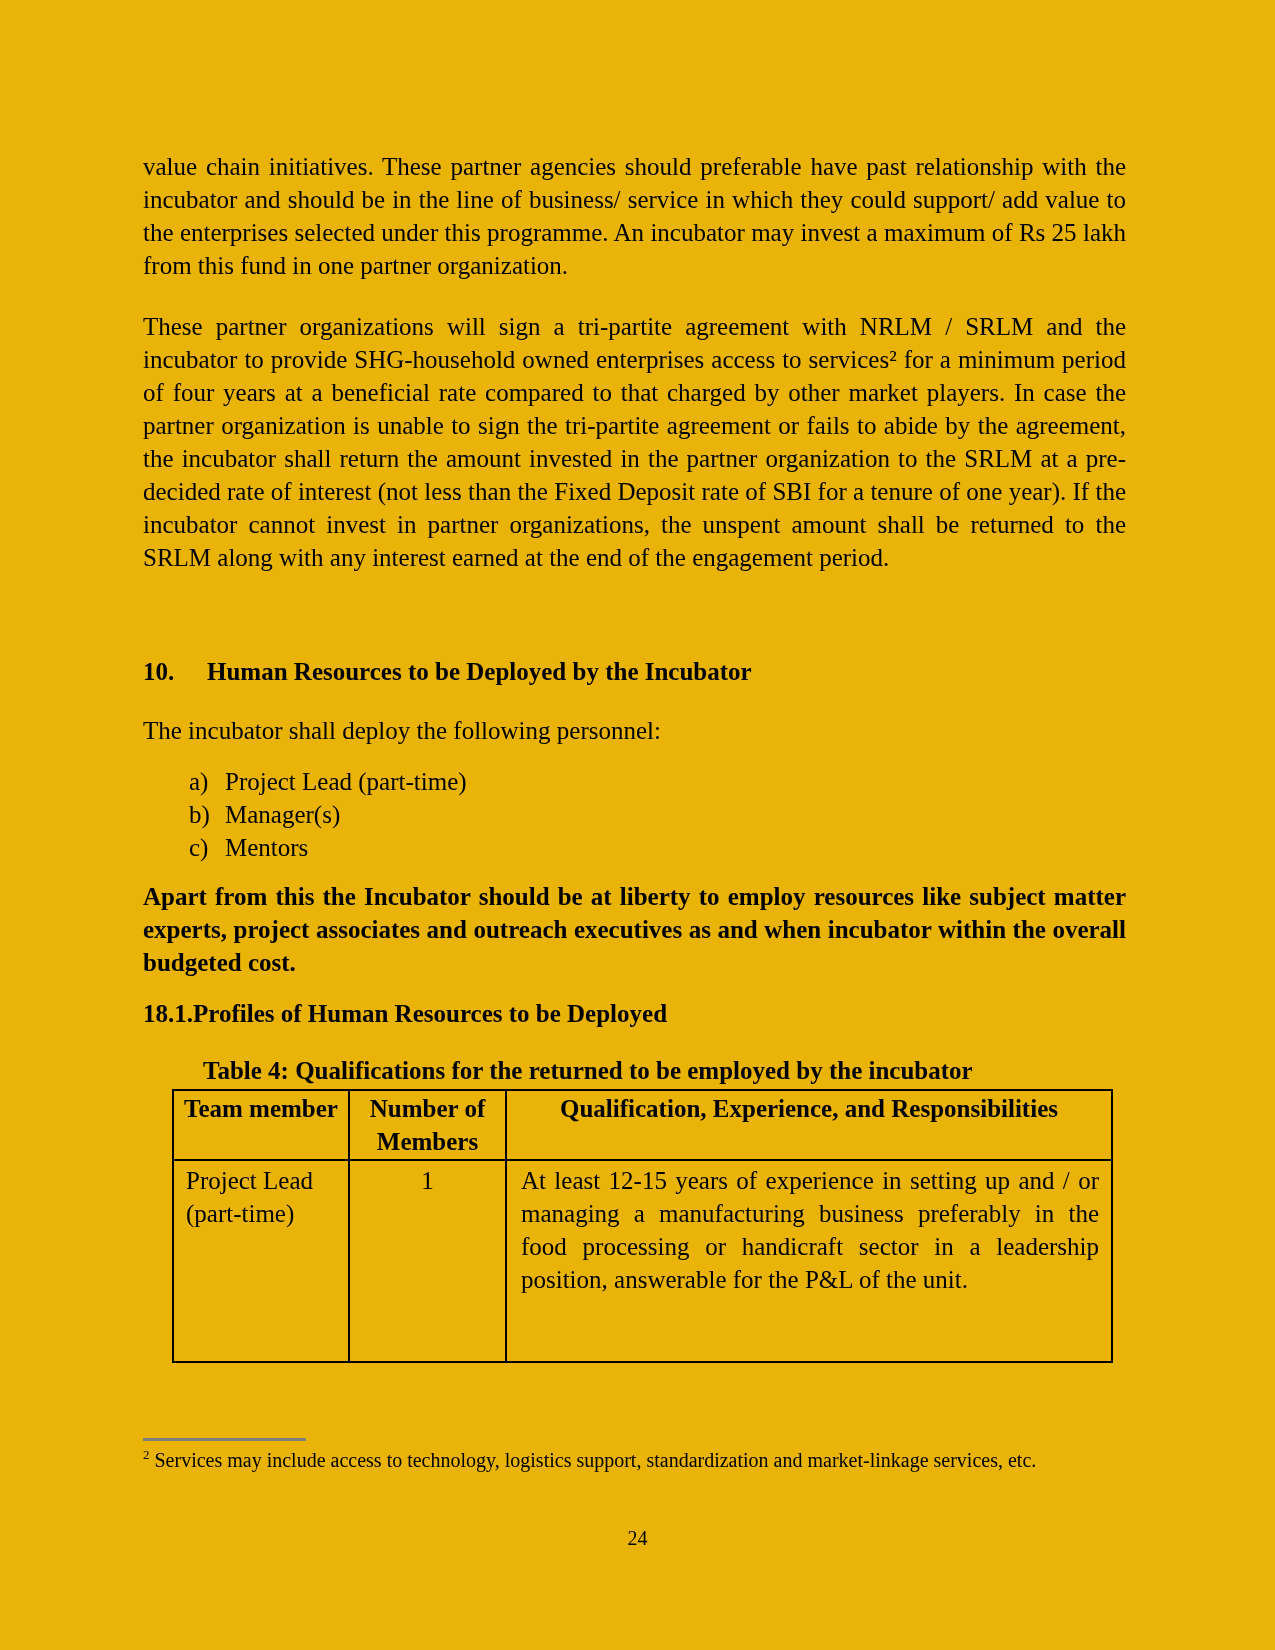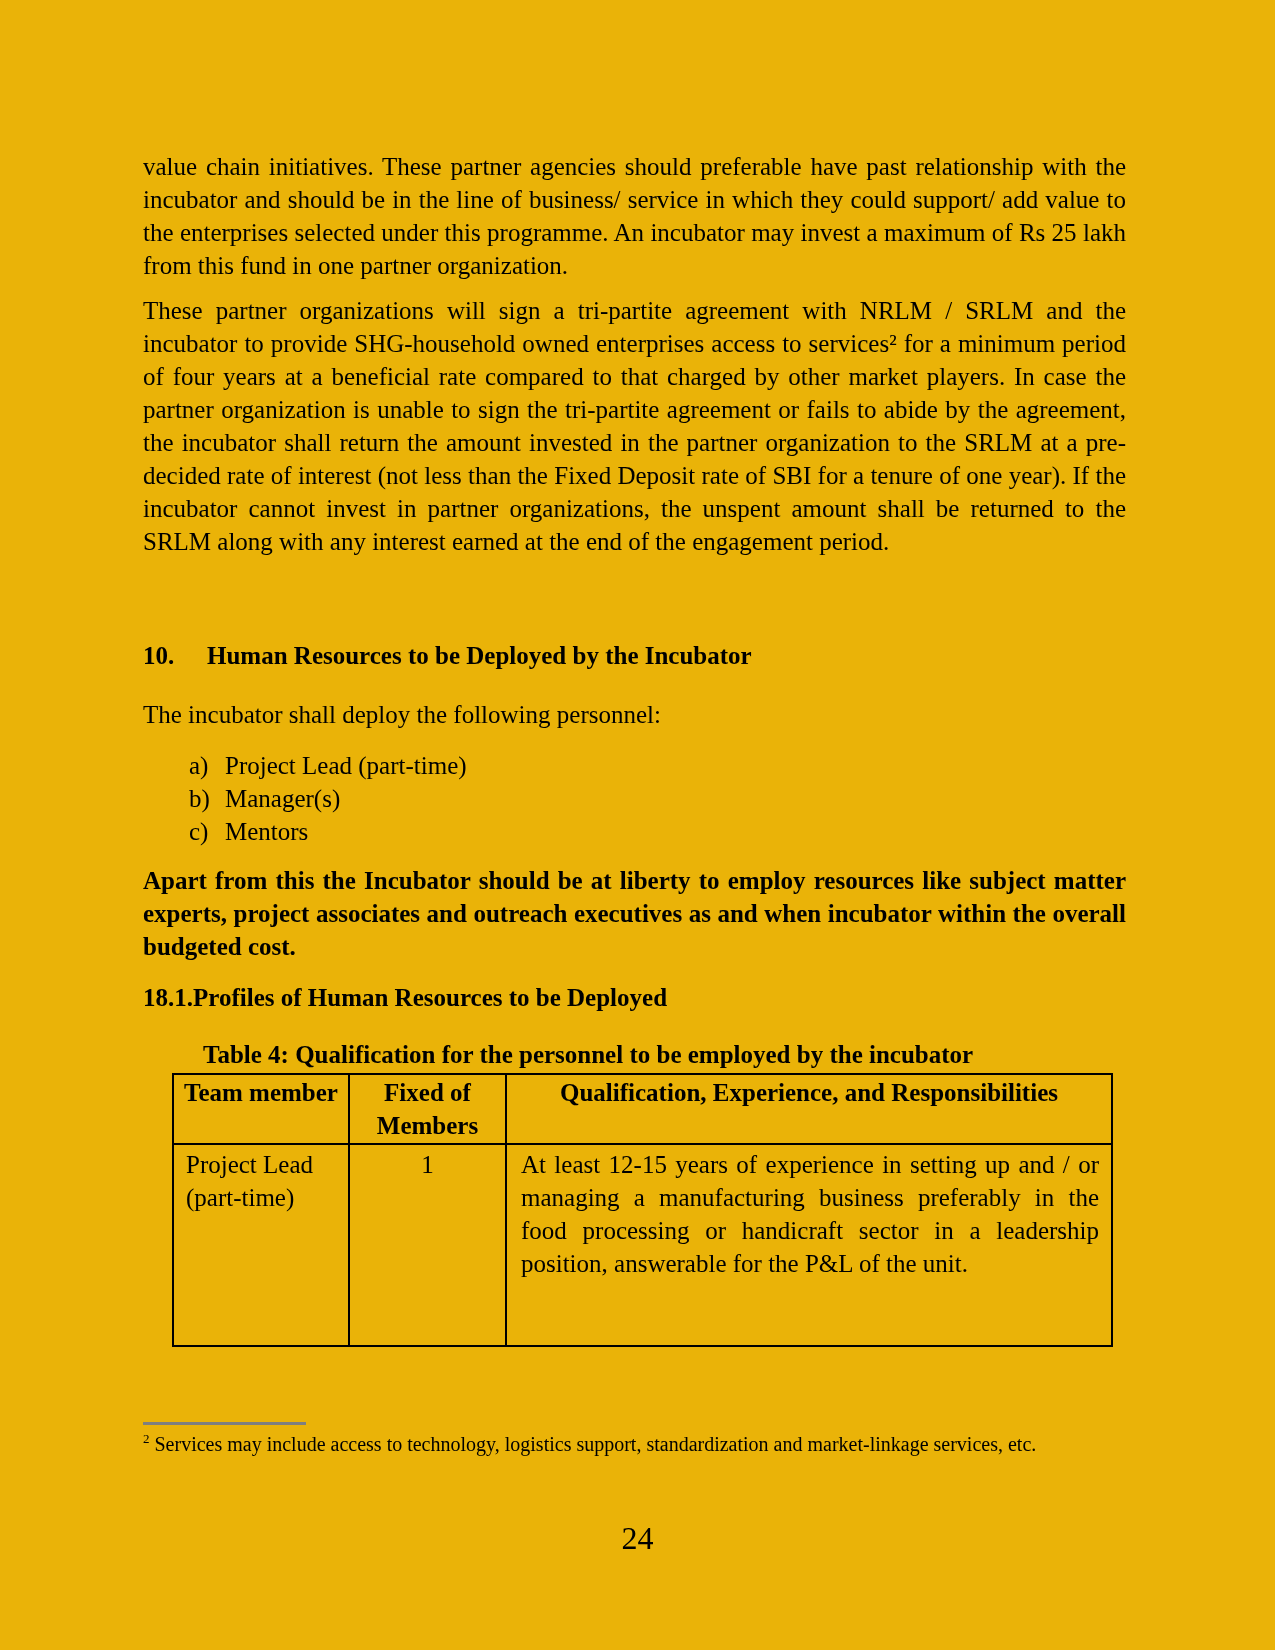"These partner organizations will sign" .para2 { margin-top: 12px -> 28px }
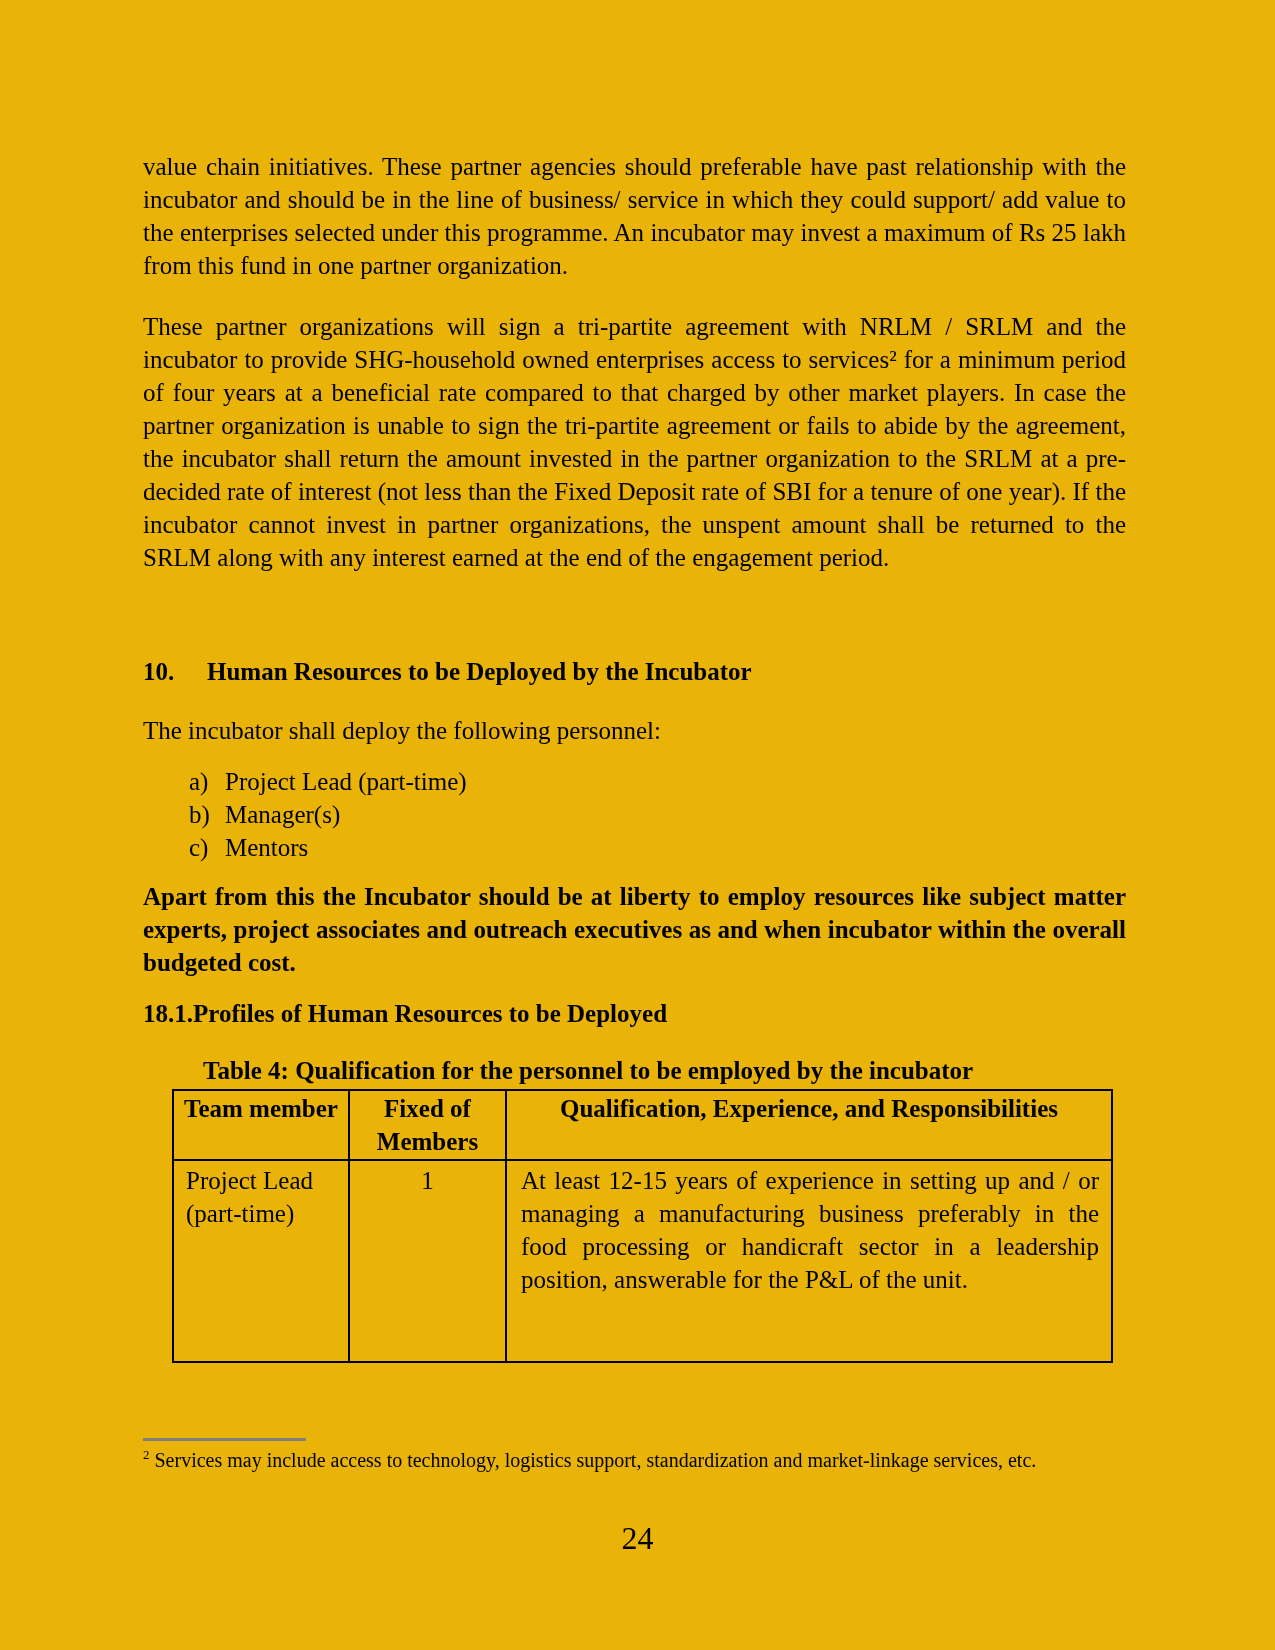"Table 4: Qualification for the" p.table-caption { text: Qualification for the personnel -> Qualifications for the returned }
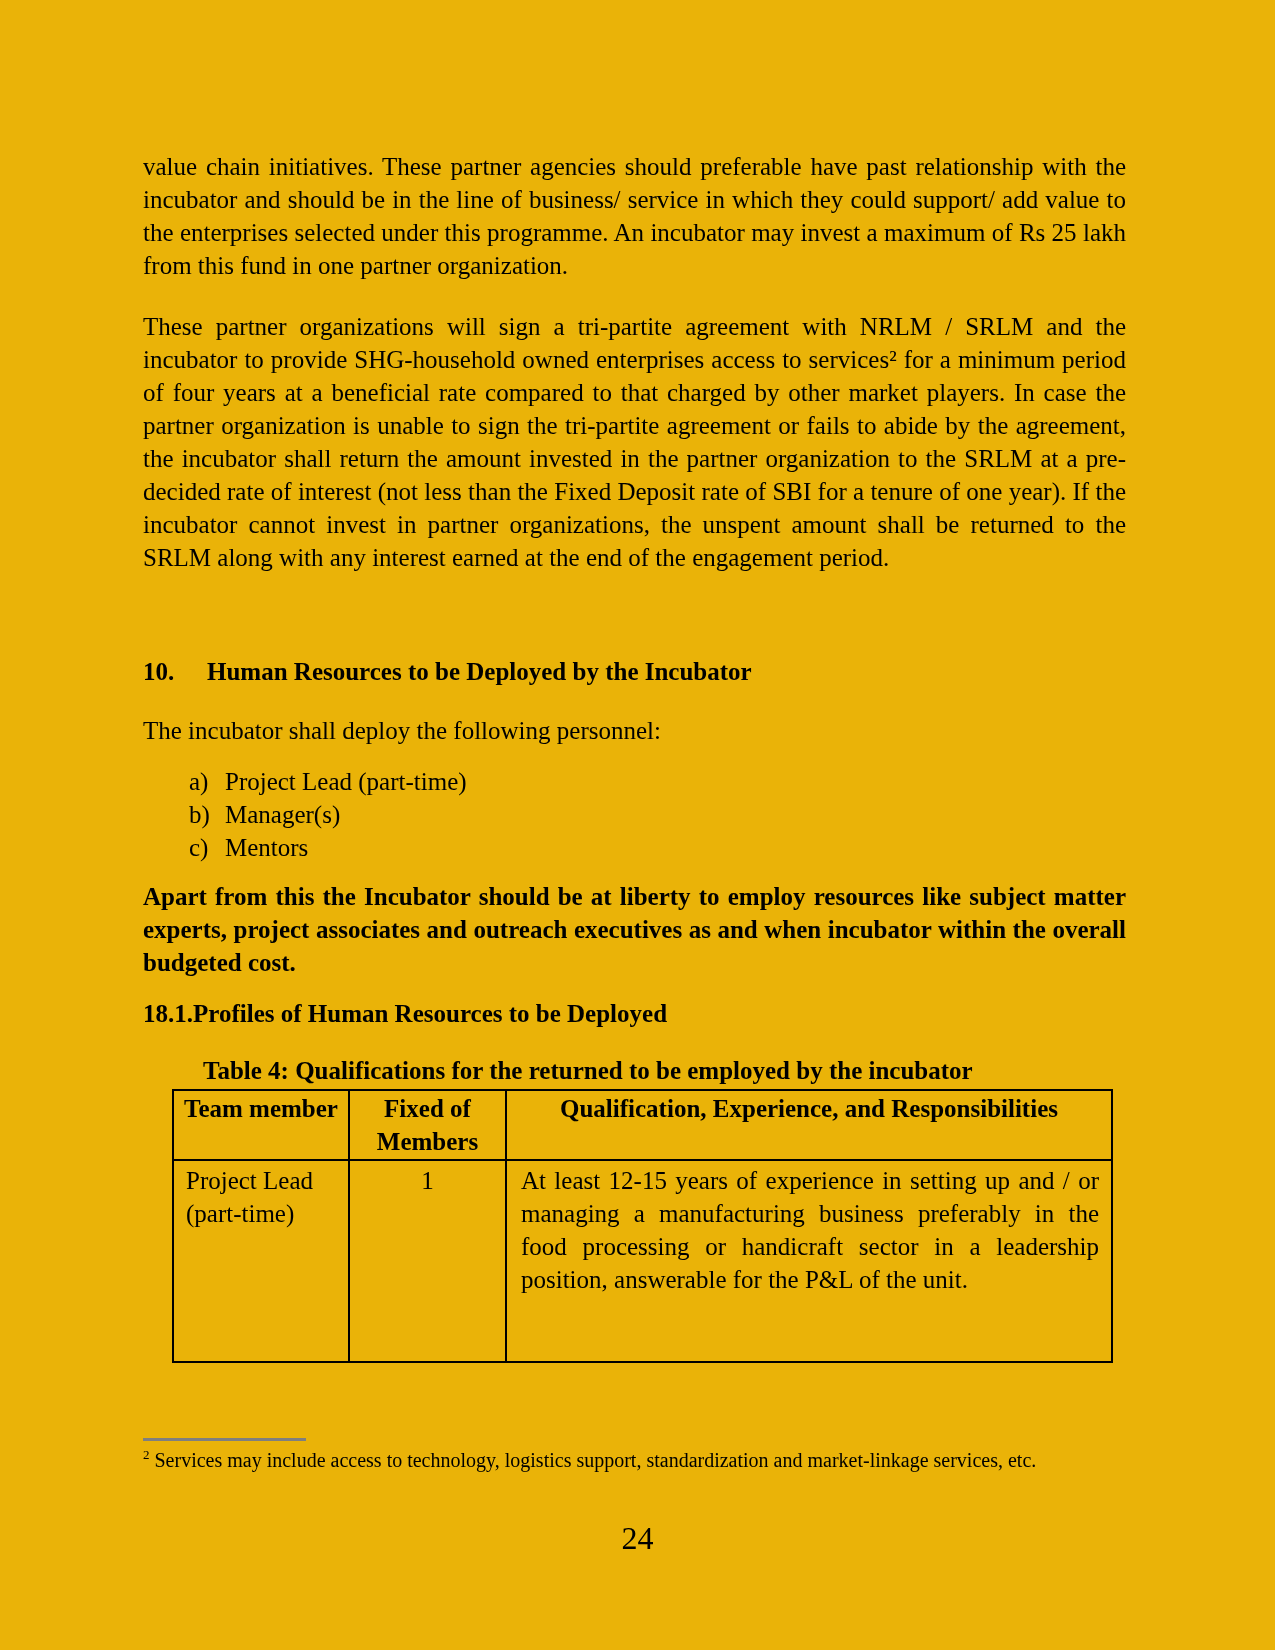"Fixed of Members" th { text: Fixed -> Number }
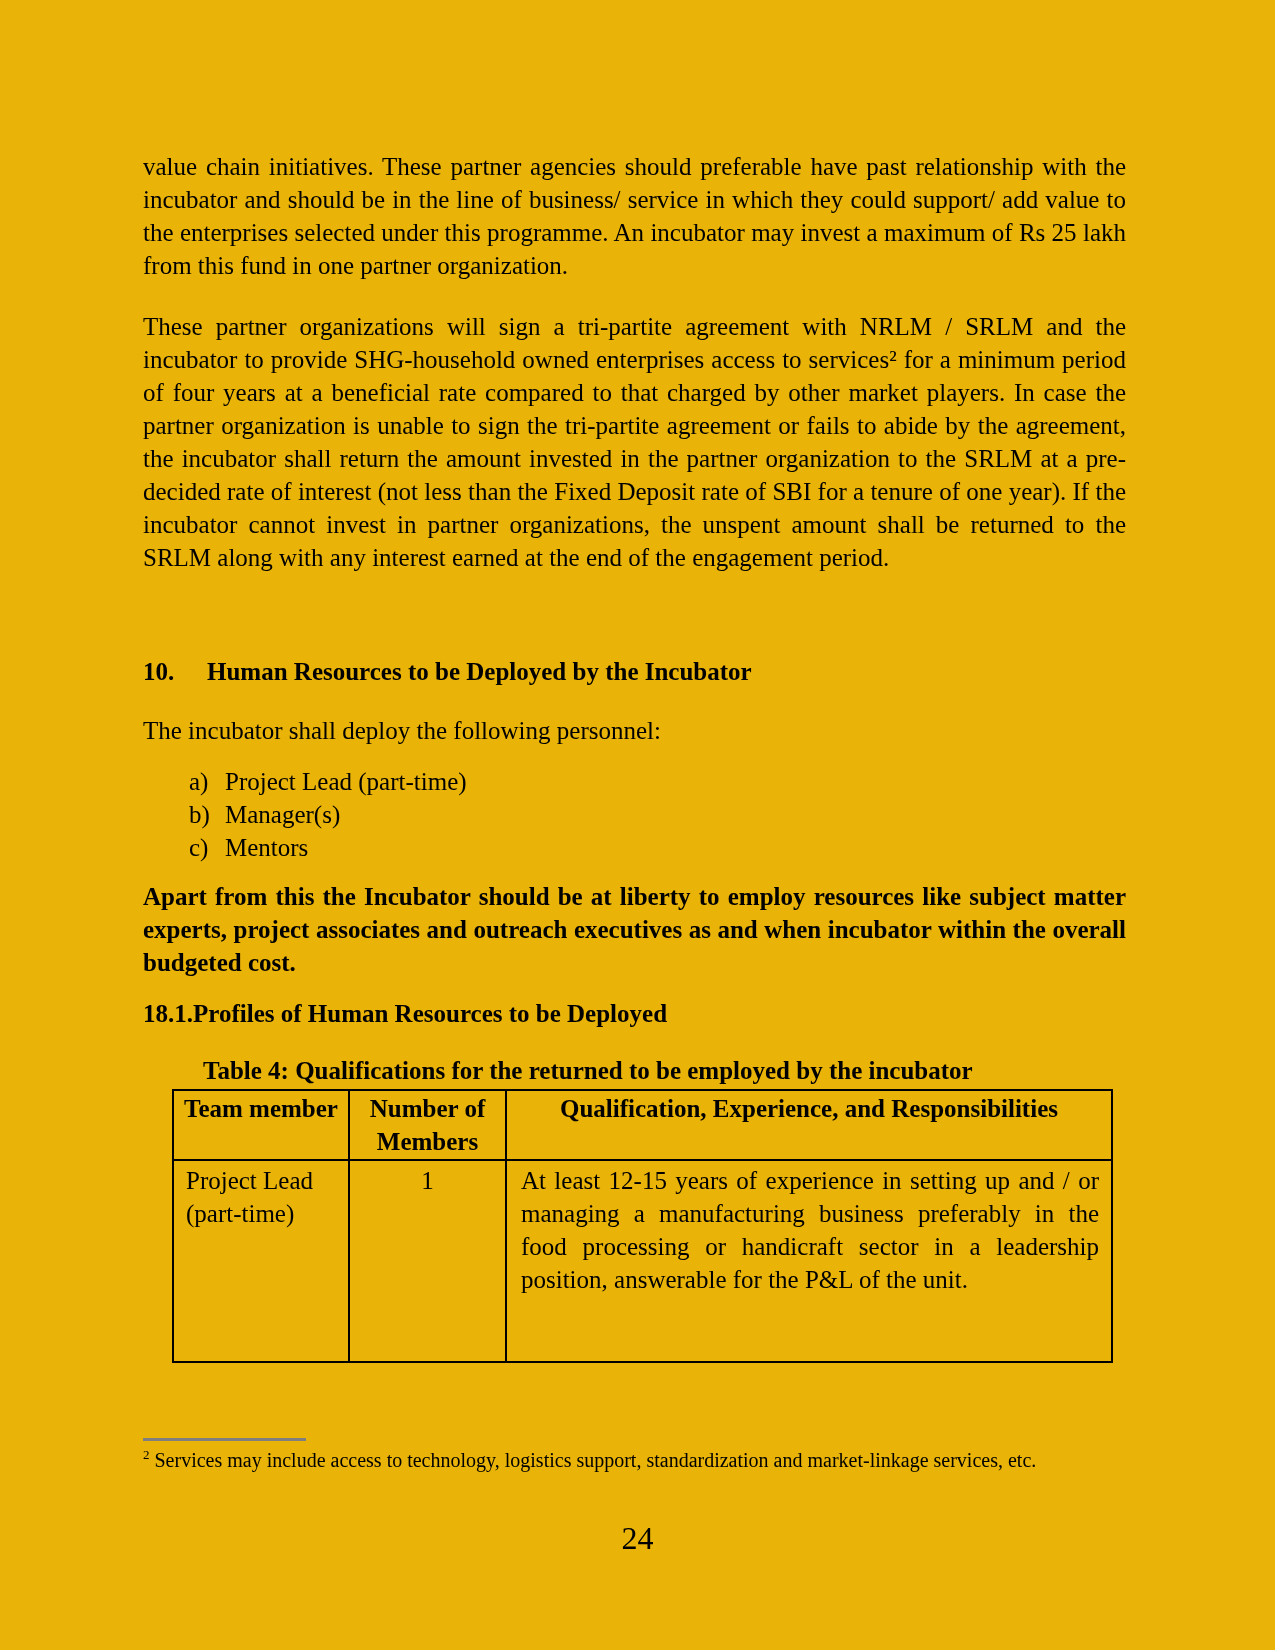"24" .page-number { font-size: 32px -> 20px }
